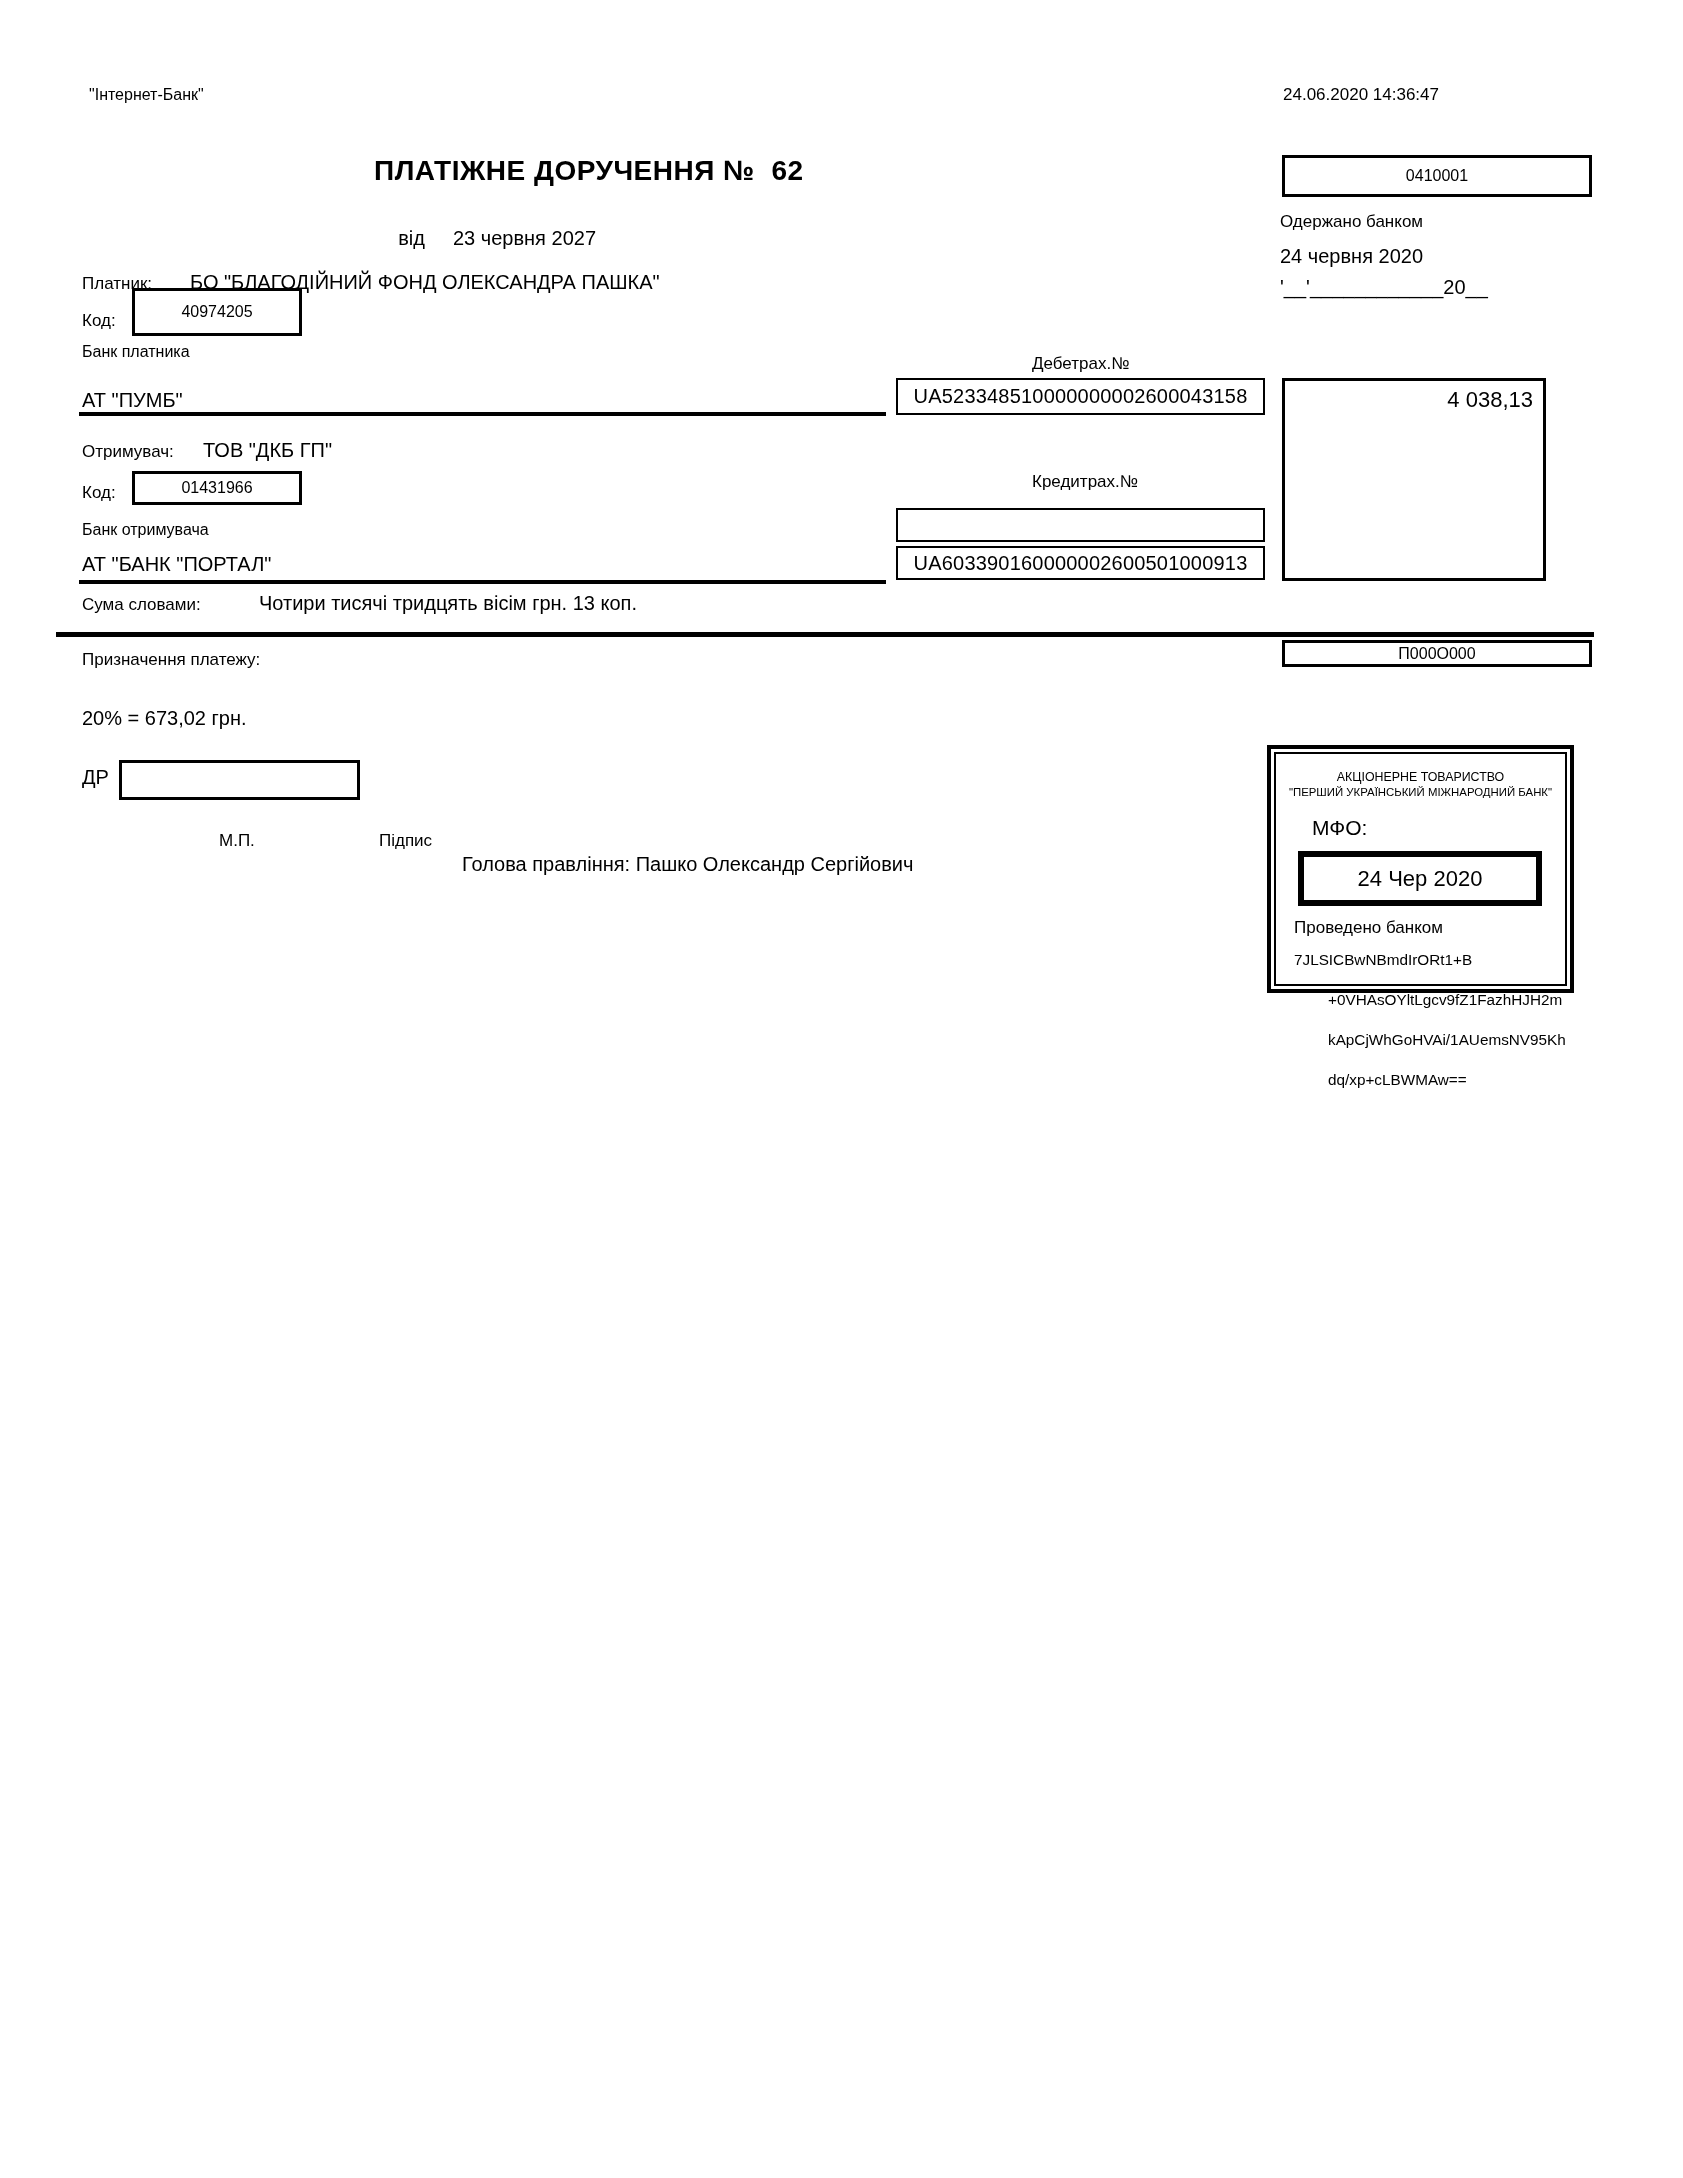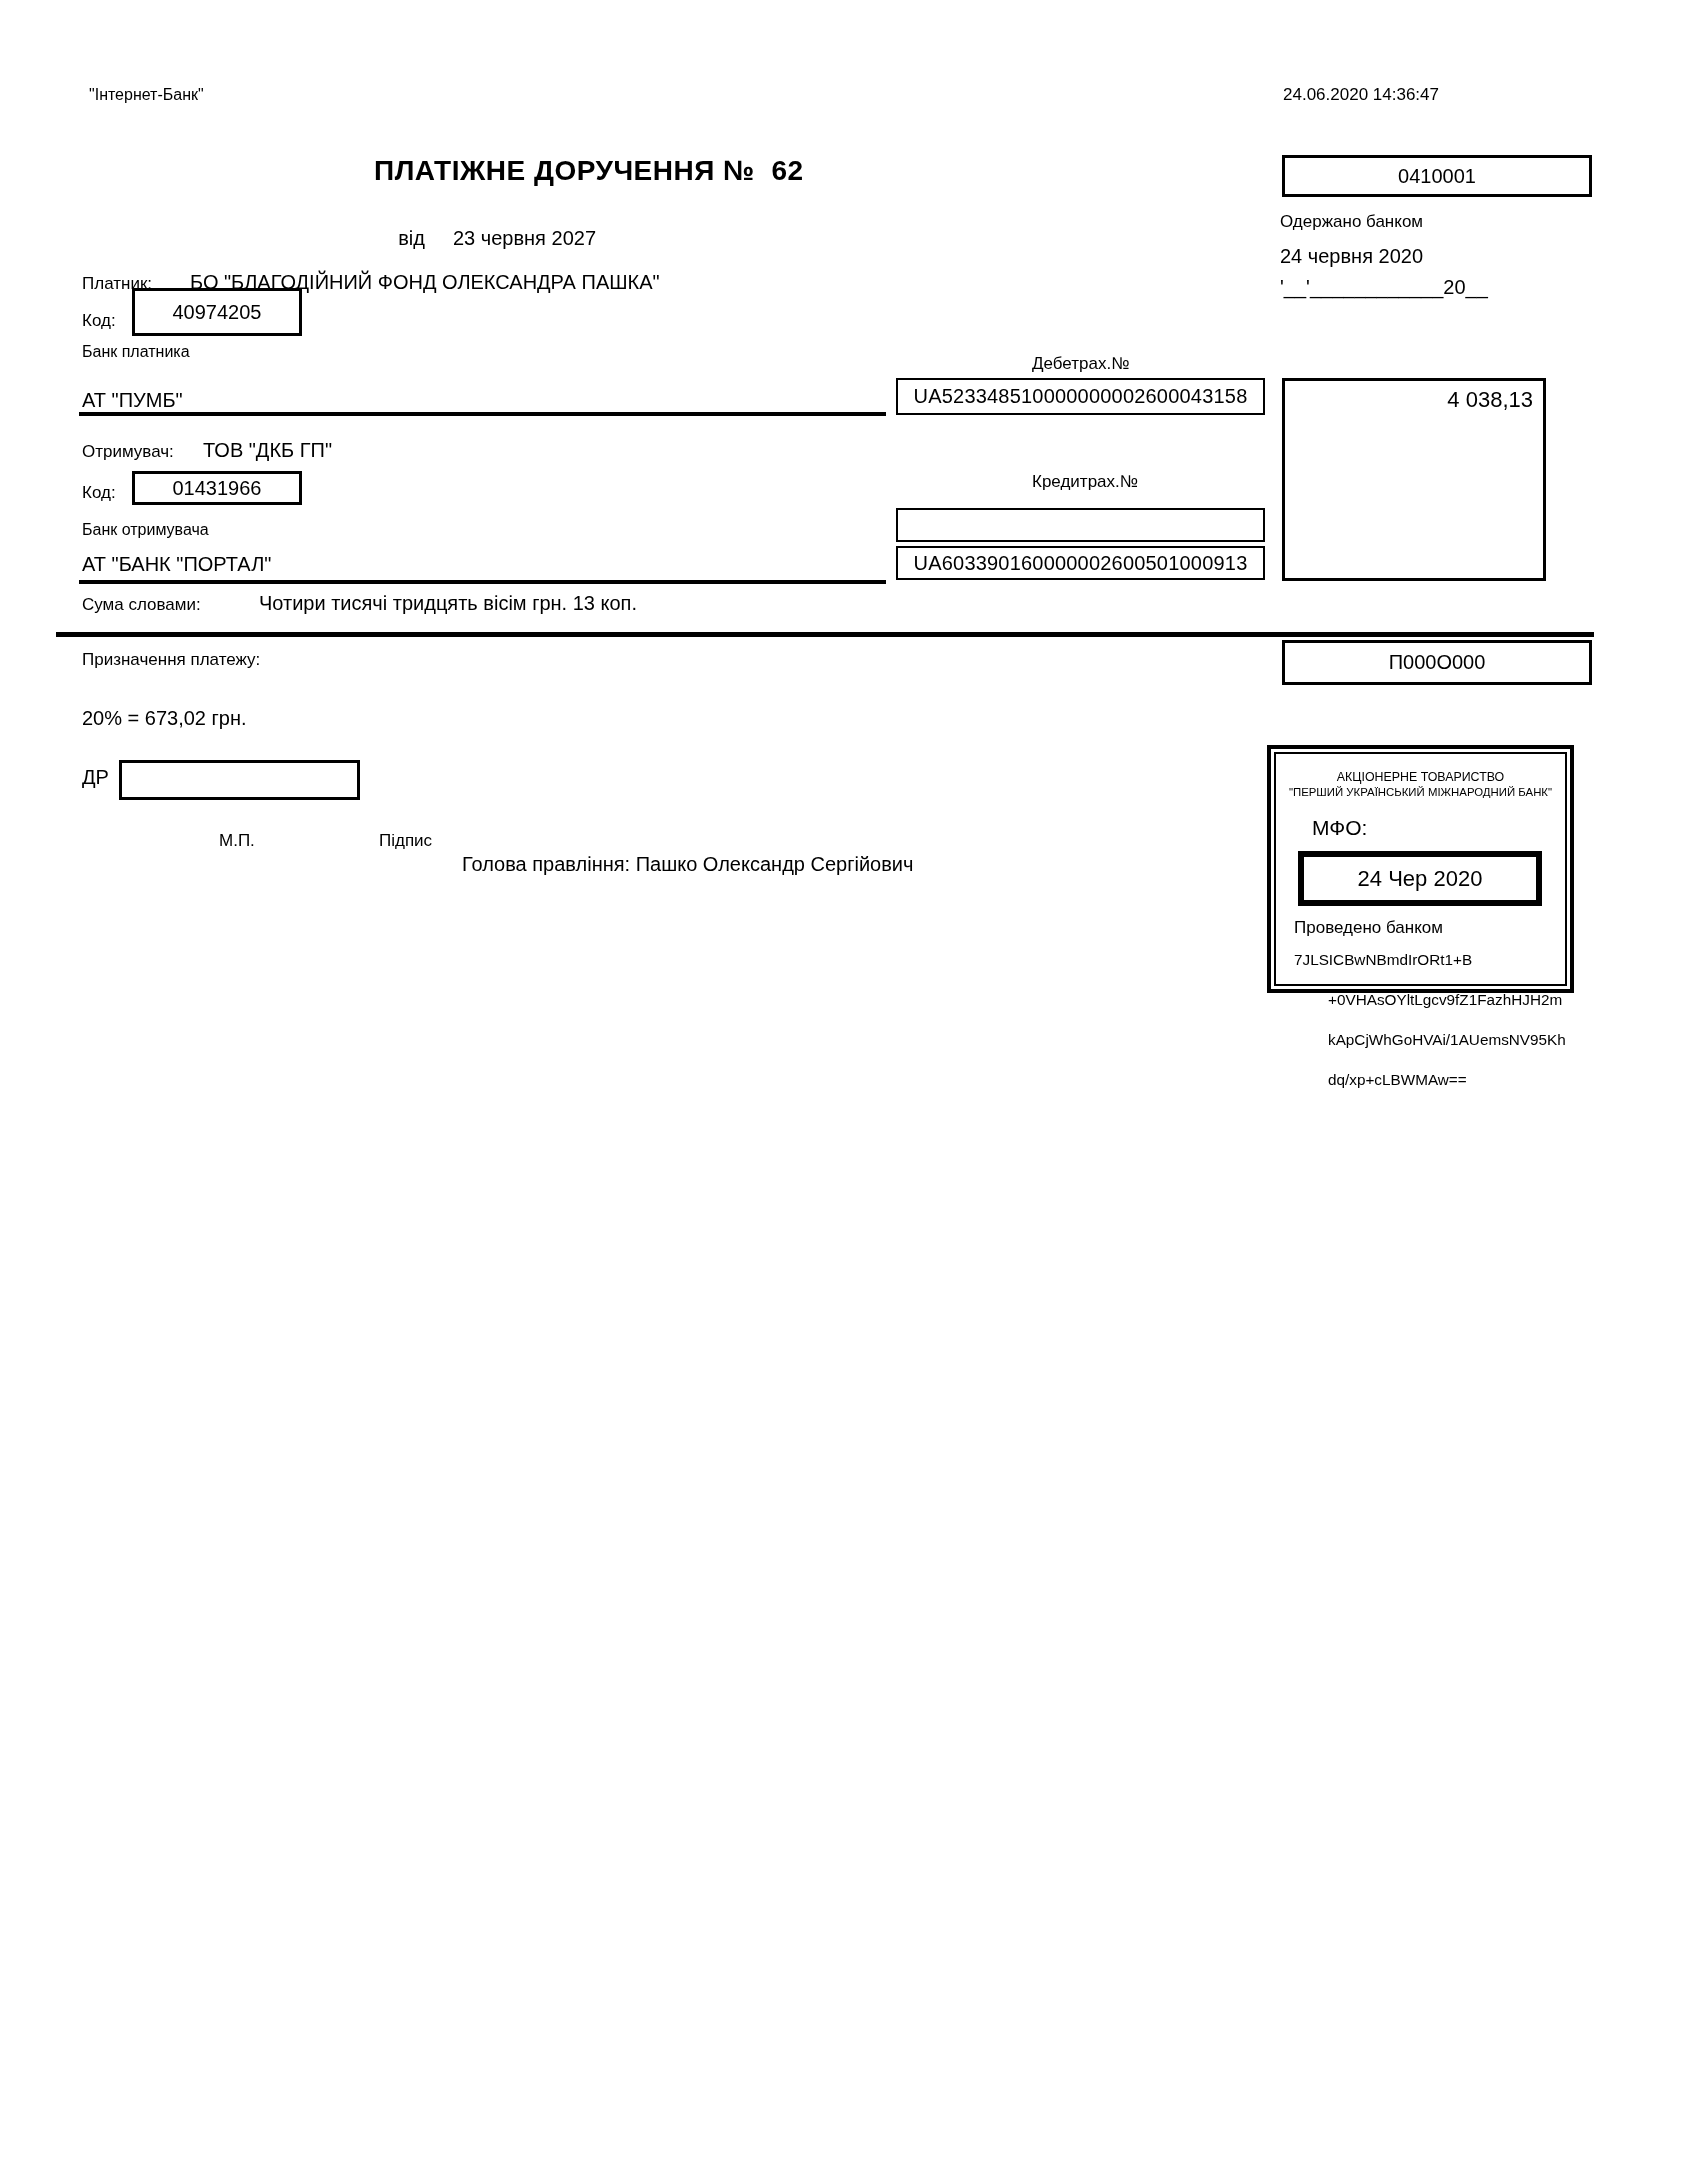"0410001" .box { font-size: 20px -> 16px }
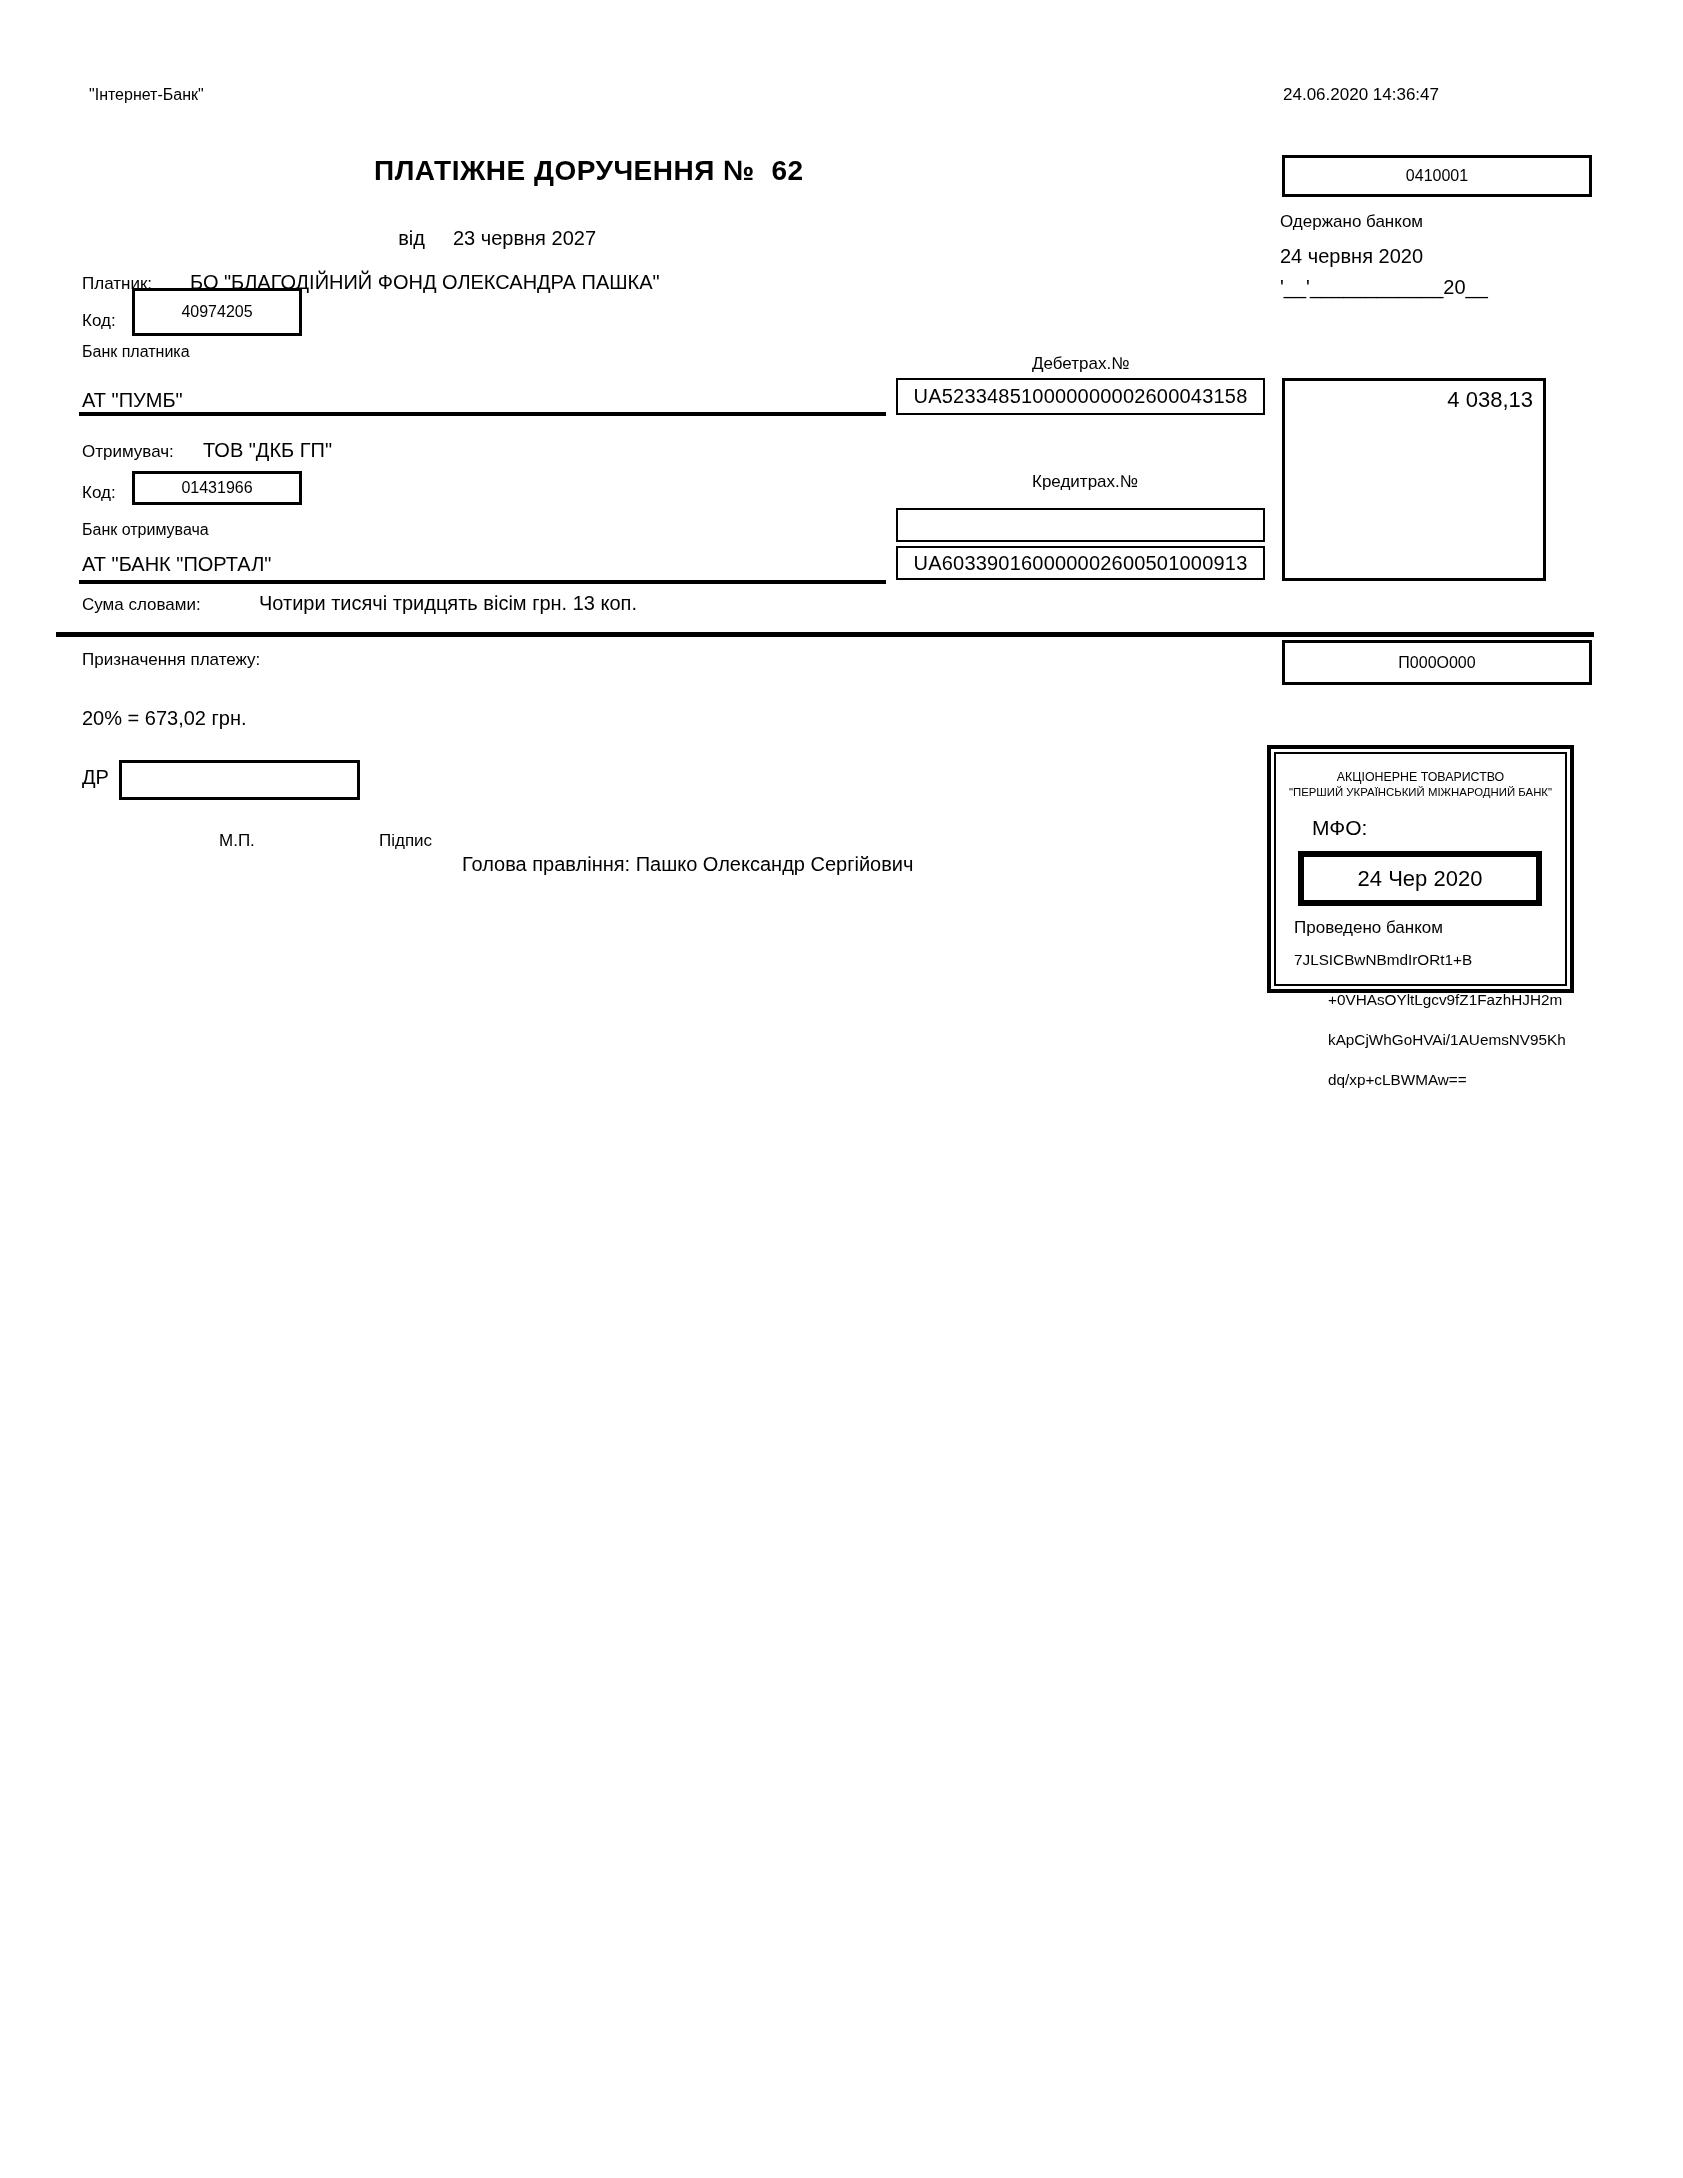"П000О000" div.box { height: 45px -> 27px }
